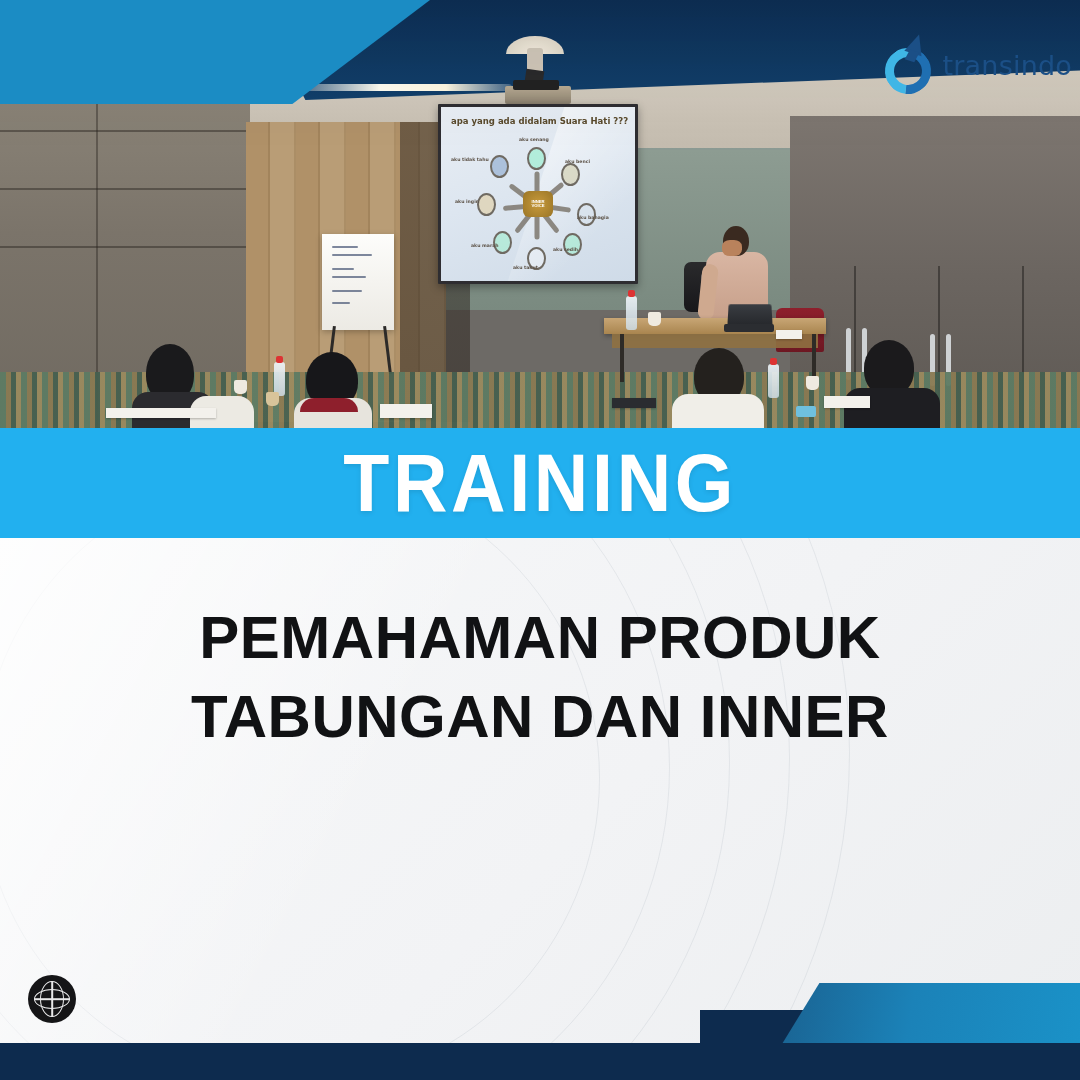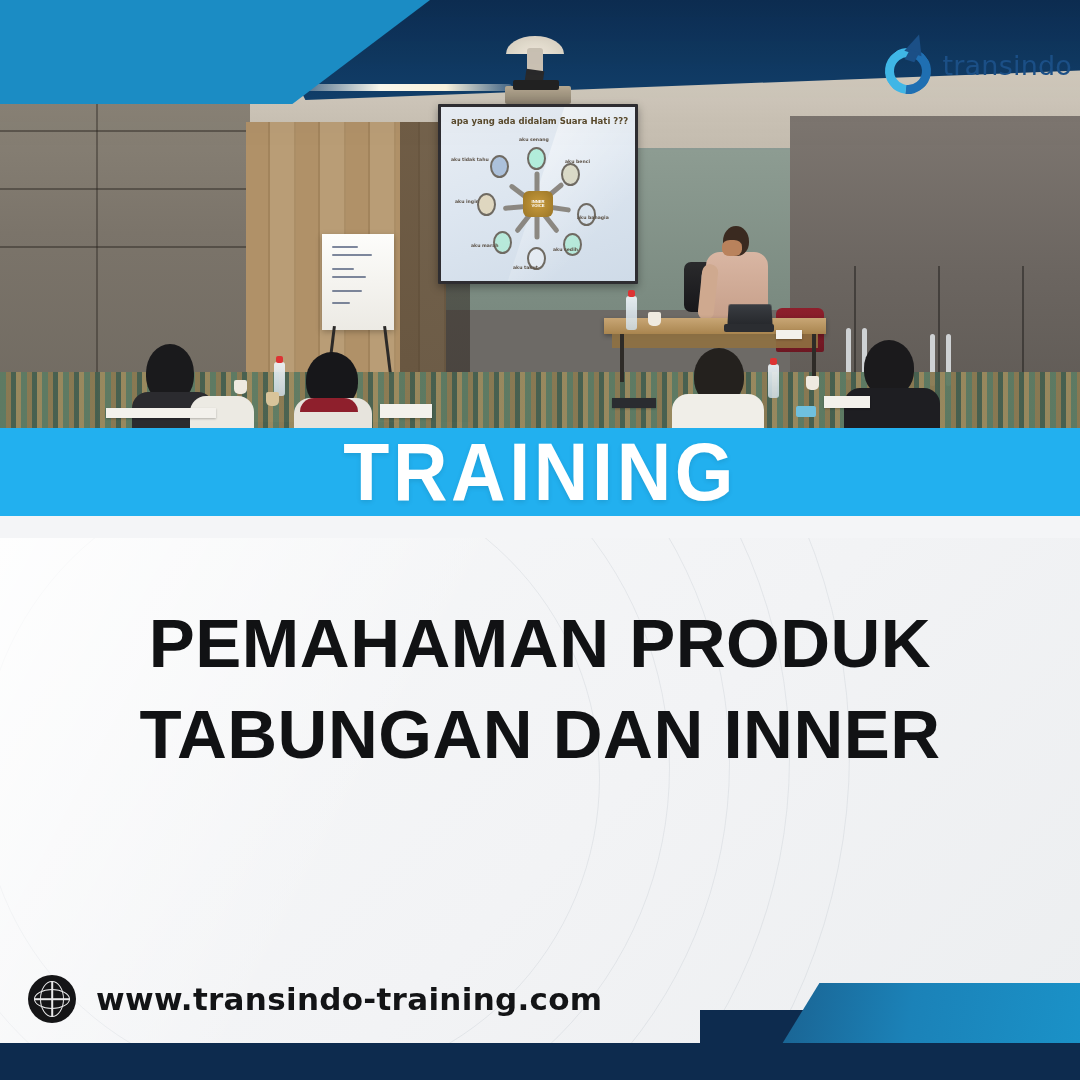"TRAINING" .banner { height: 88px -> 110px }
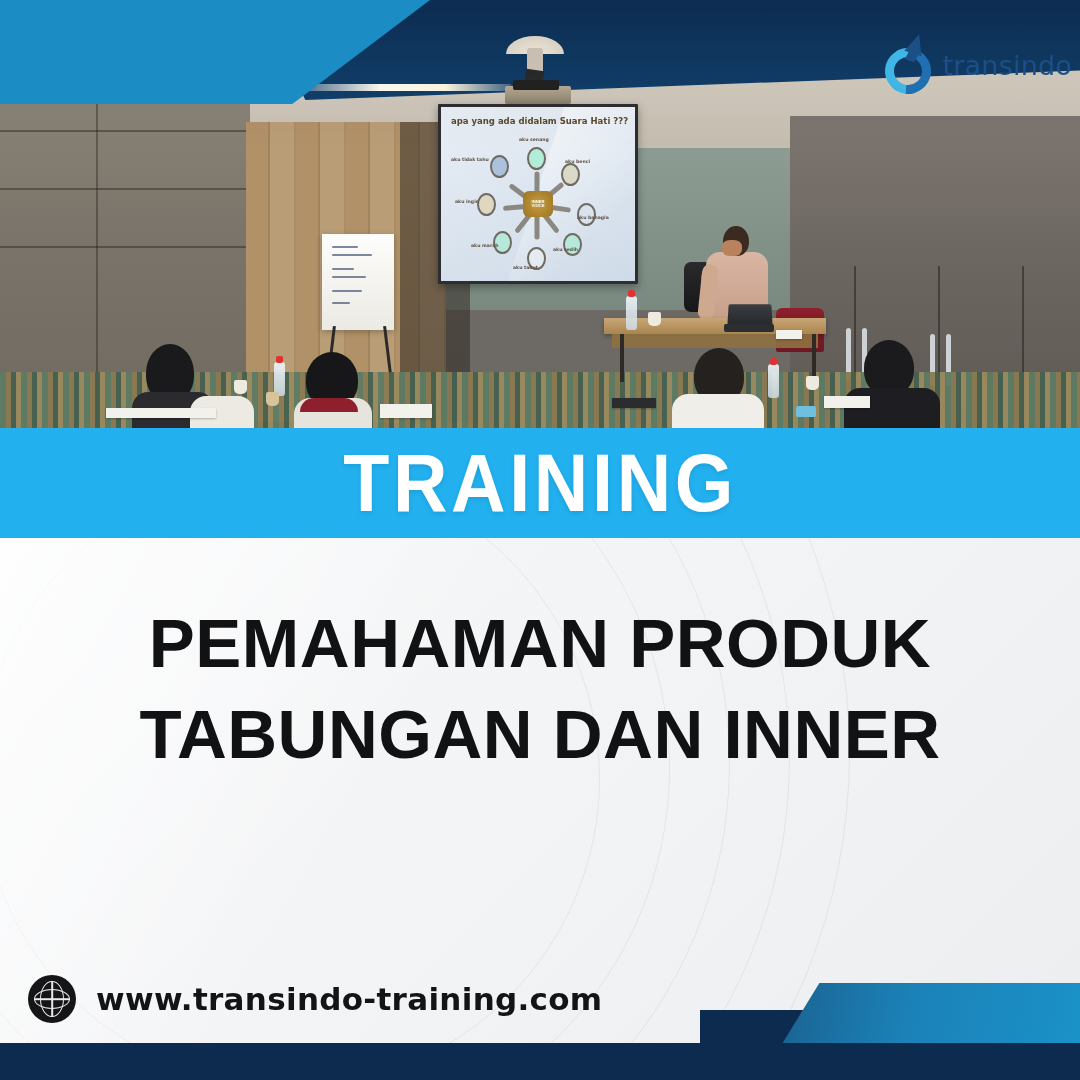"PEMAHAMAN PRODUK" .title-line { font-size: 69px -> 60px }
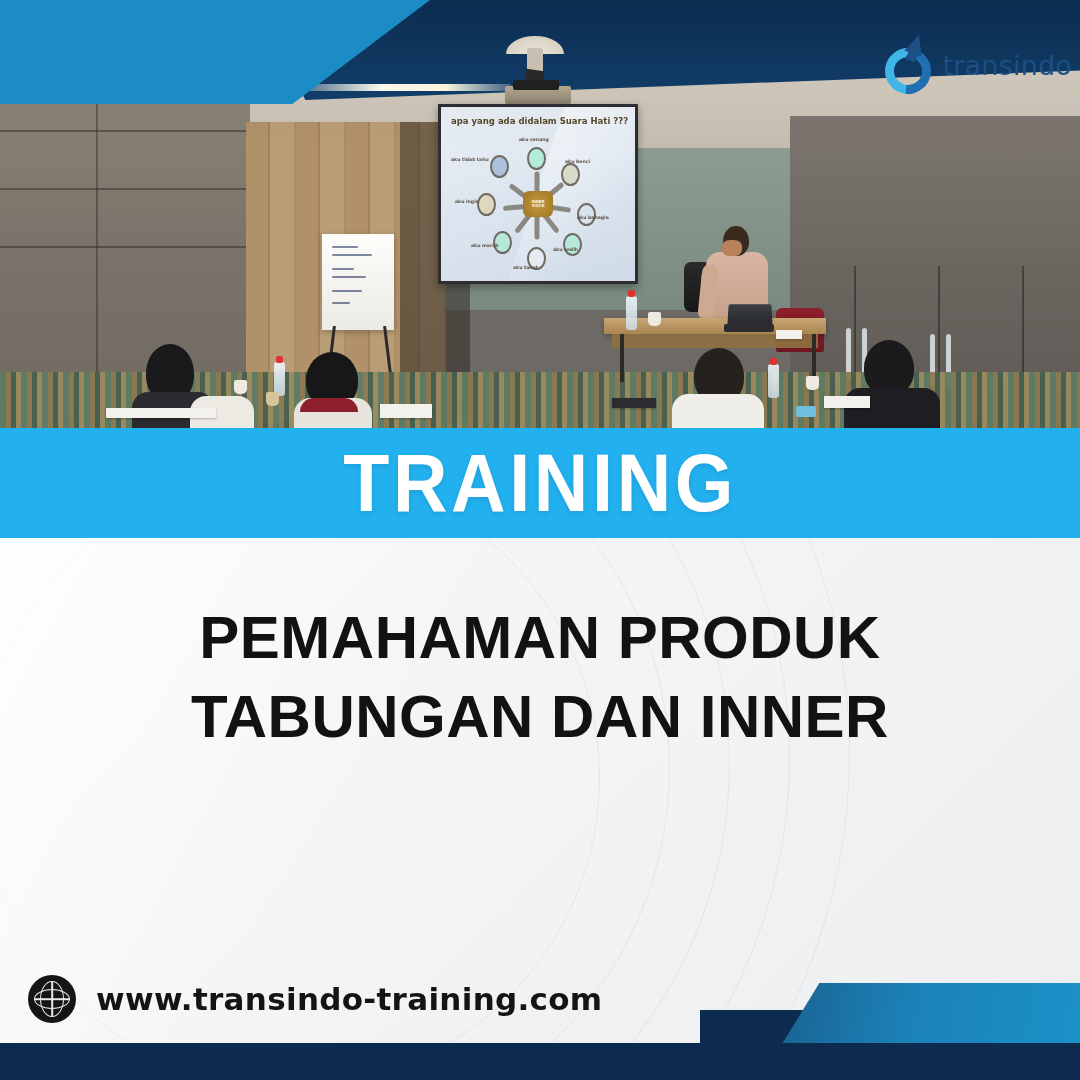"www.transindo-training.com" div.url-text { html: <div>www.transindo-training.com</div> -> none }
